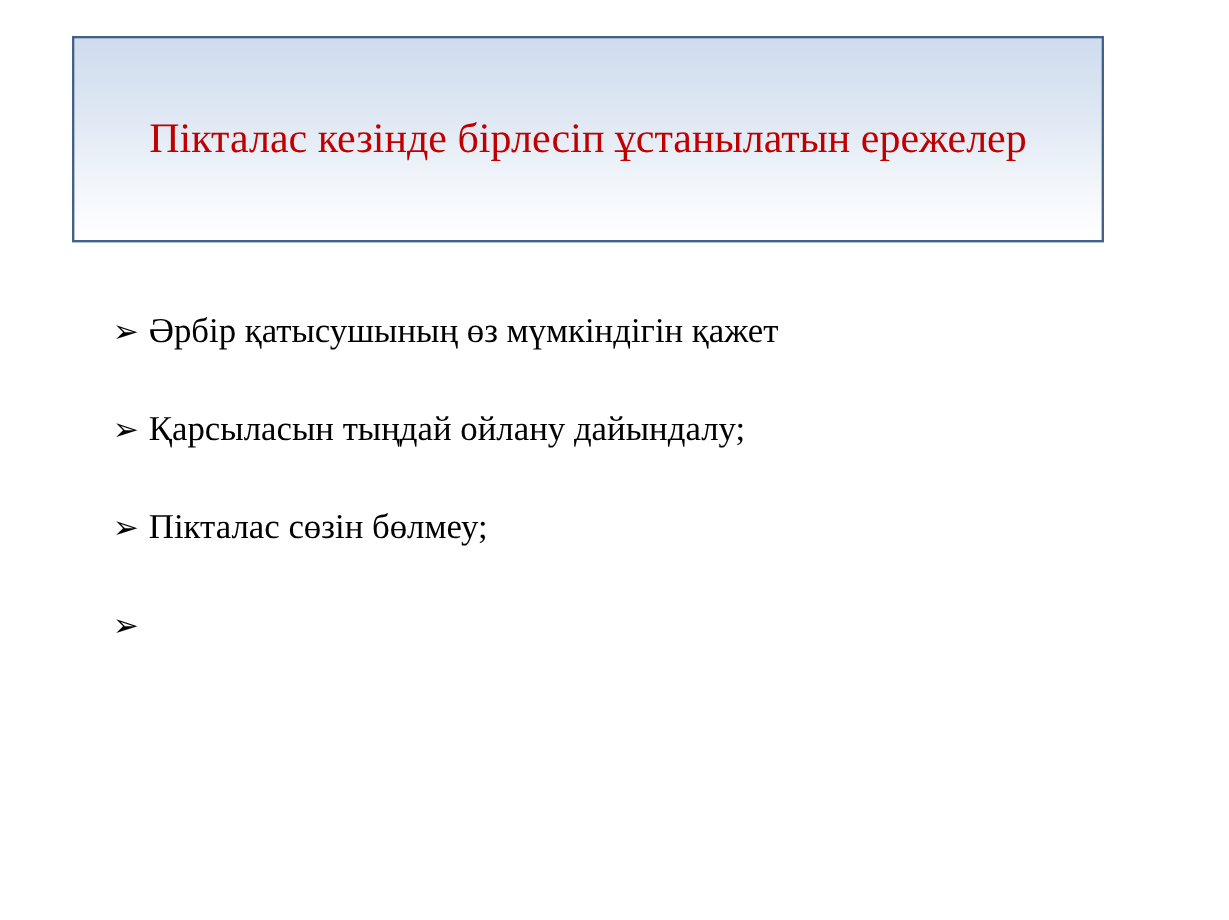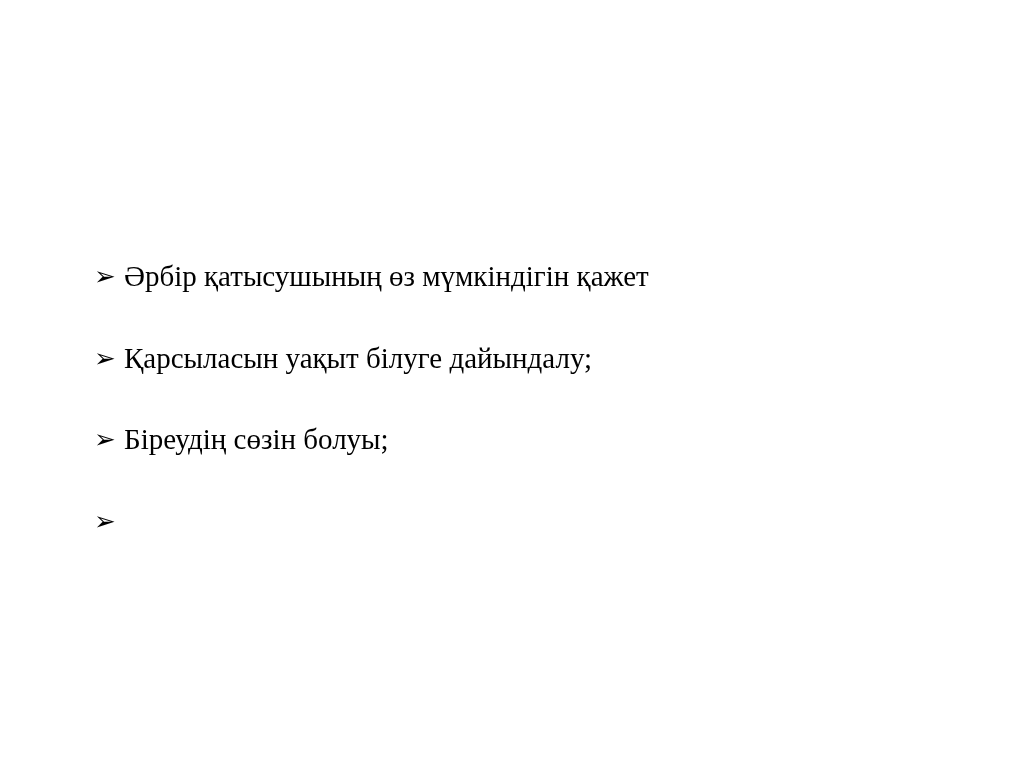"Пікталас кезінде бірлесіп ұстанылатын" div.title-box { html: none -> <div> <div>Пікталас кезінде бірлесіп ұстанылатын ережелер</div> </div> }
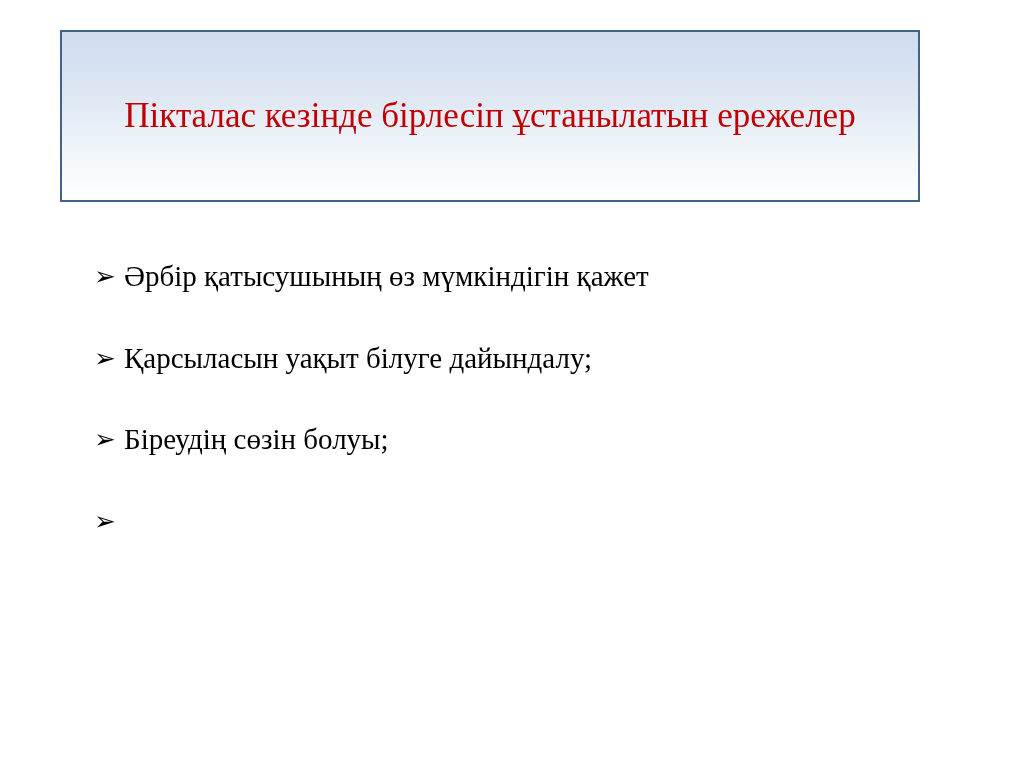"Қарсыласын уақыт білуге дайындалу;" span { text: уақыт білуге -> тыңдай ойлану }
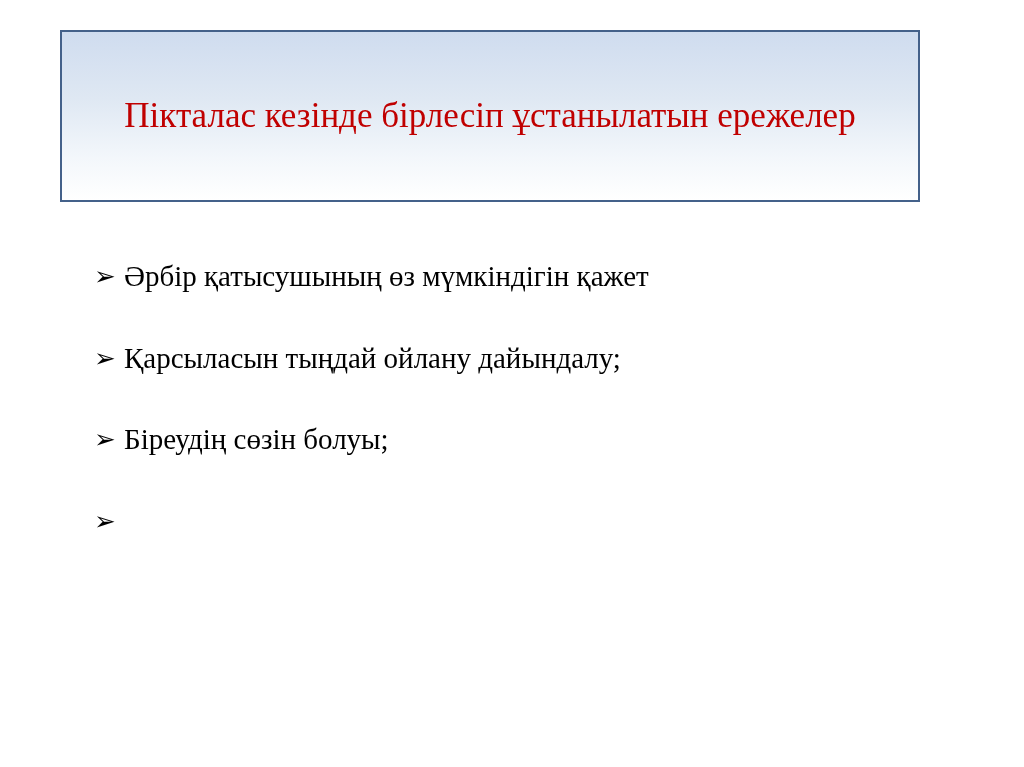"Біреудің сөзін болуы;" span { text: Біреудің сөзін болуы -> Пікталас сөзін бөлмеу }
